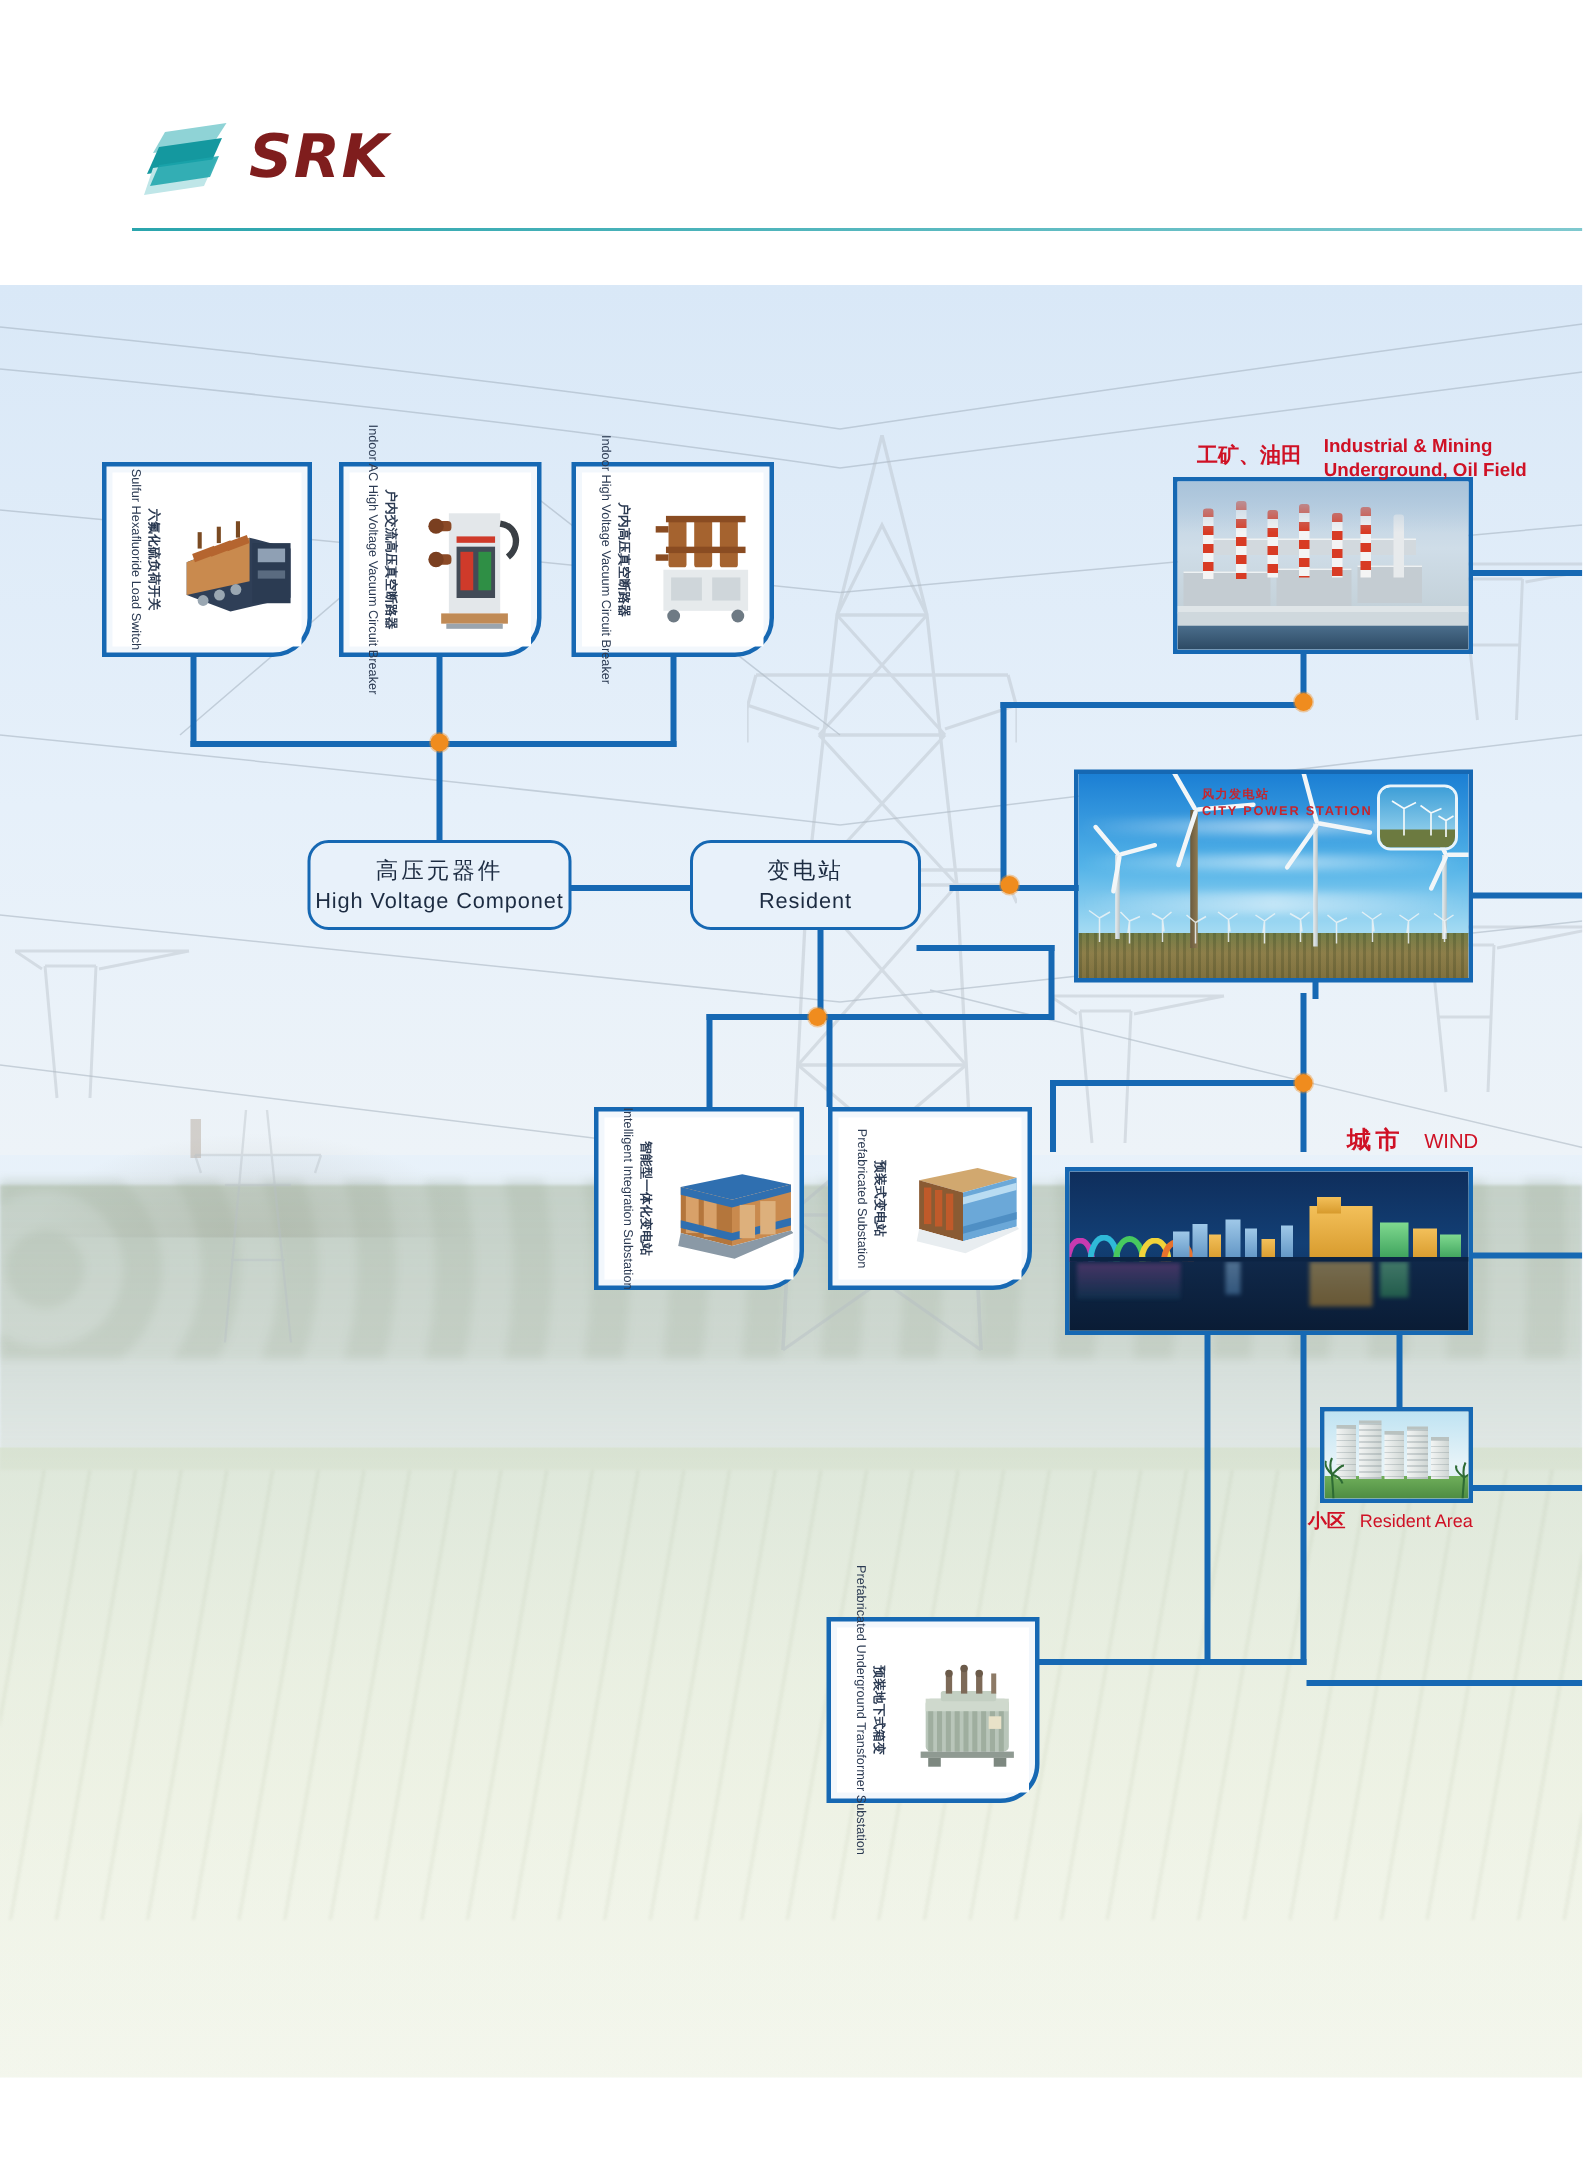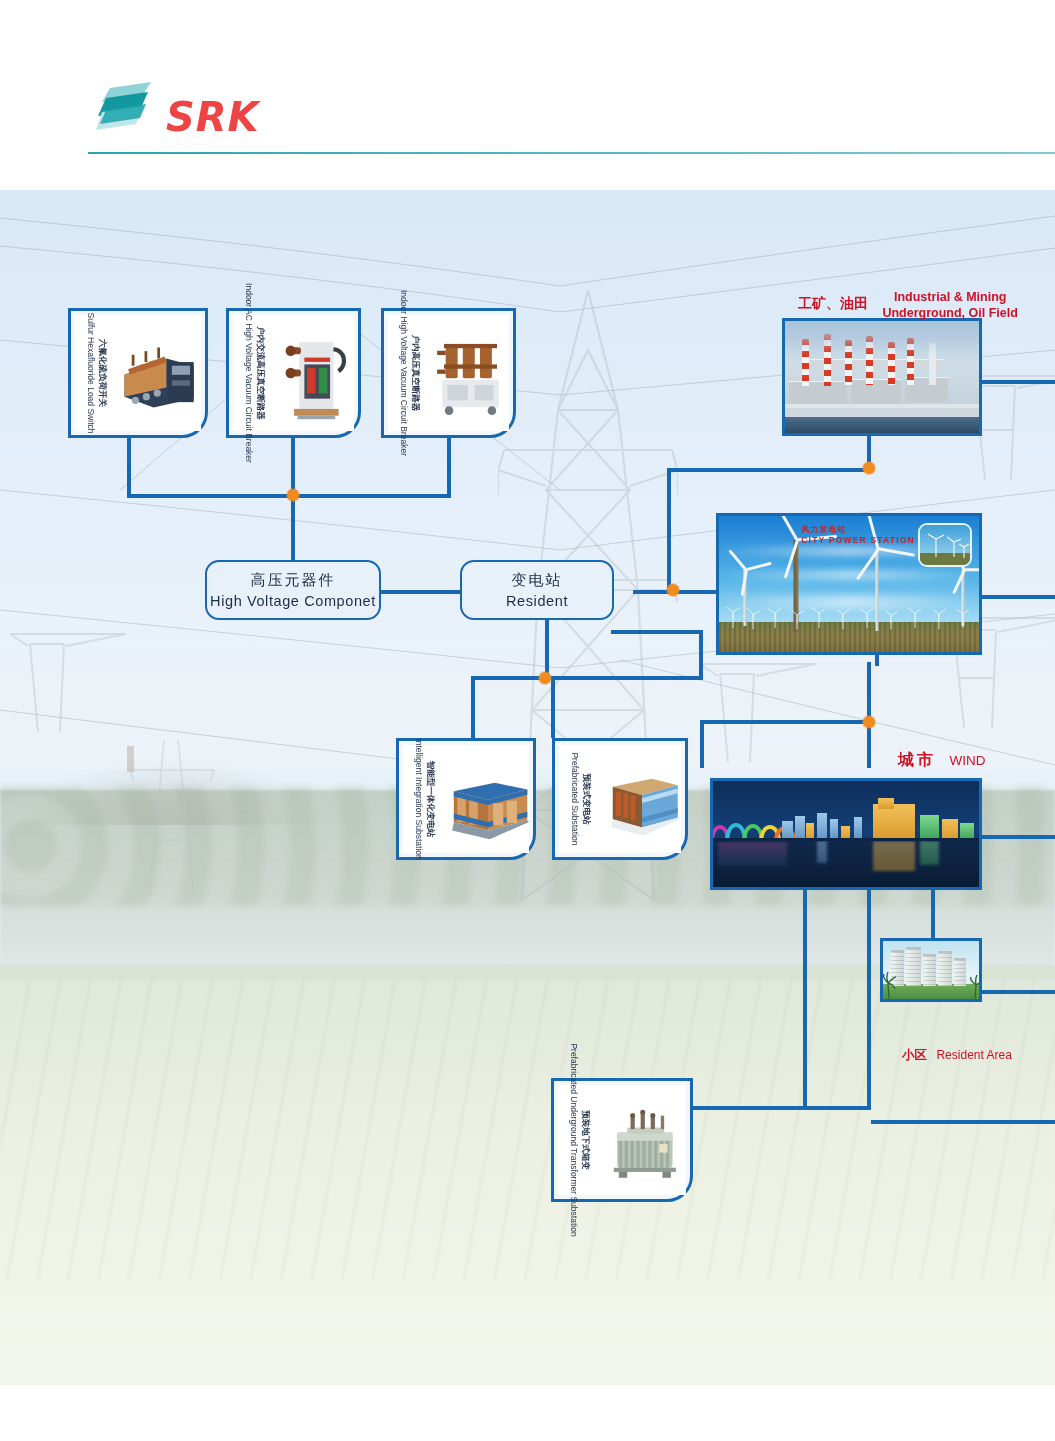"SRK" #logo-text { color: #ef4444 -> #7f1d1d; top: 16px -> 4px }
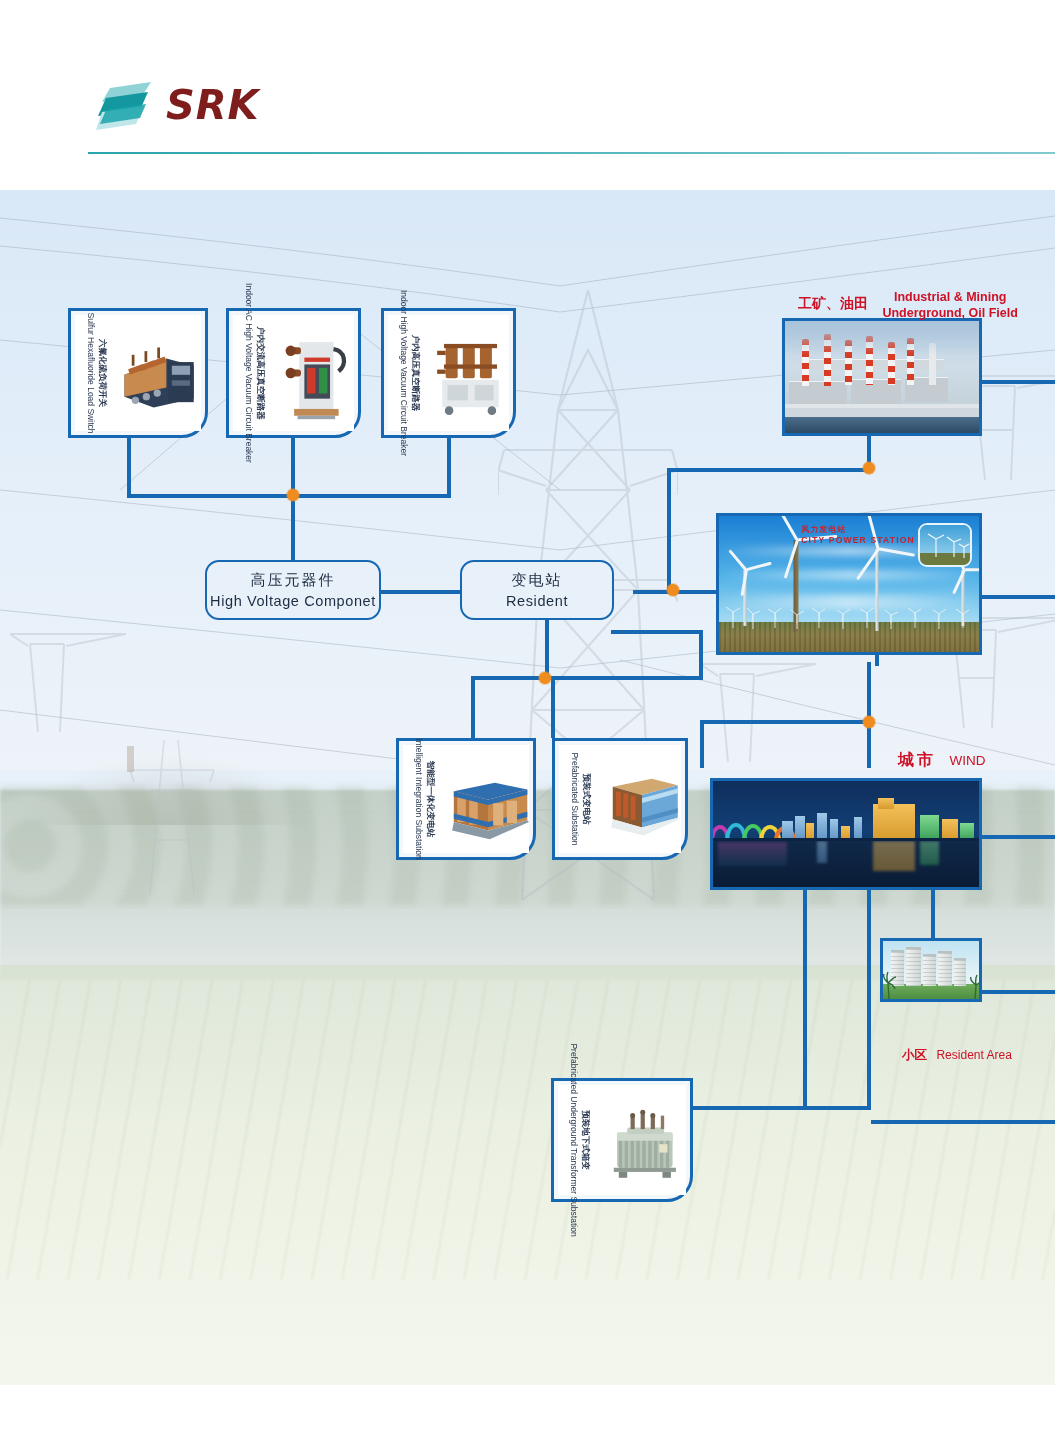"Industrial & Mining" span { text-align: center -> left }
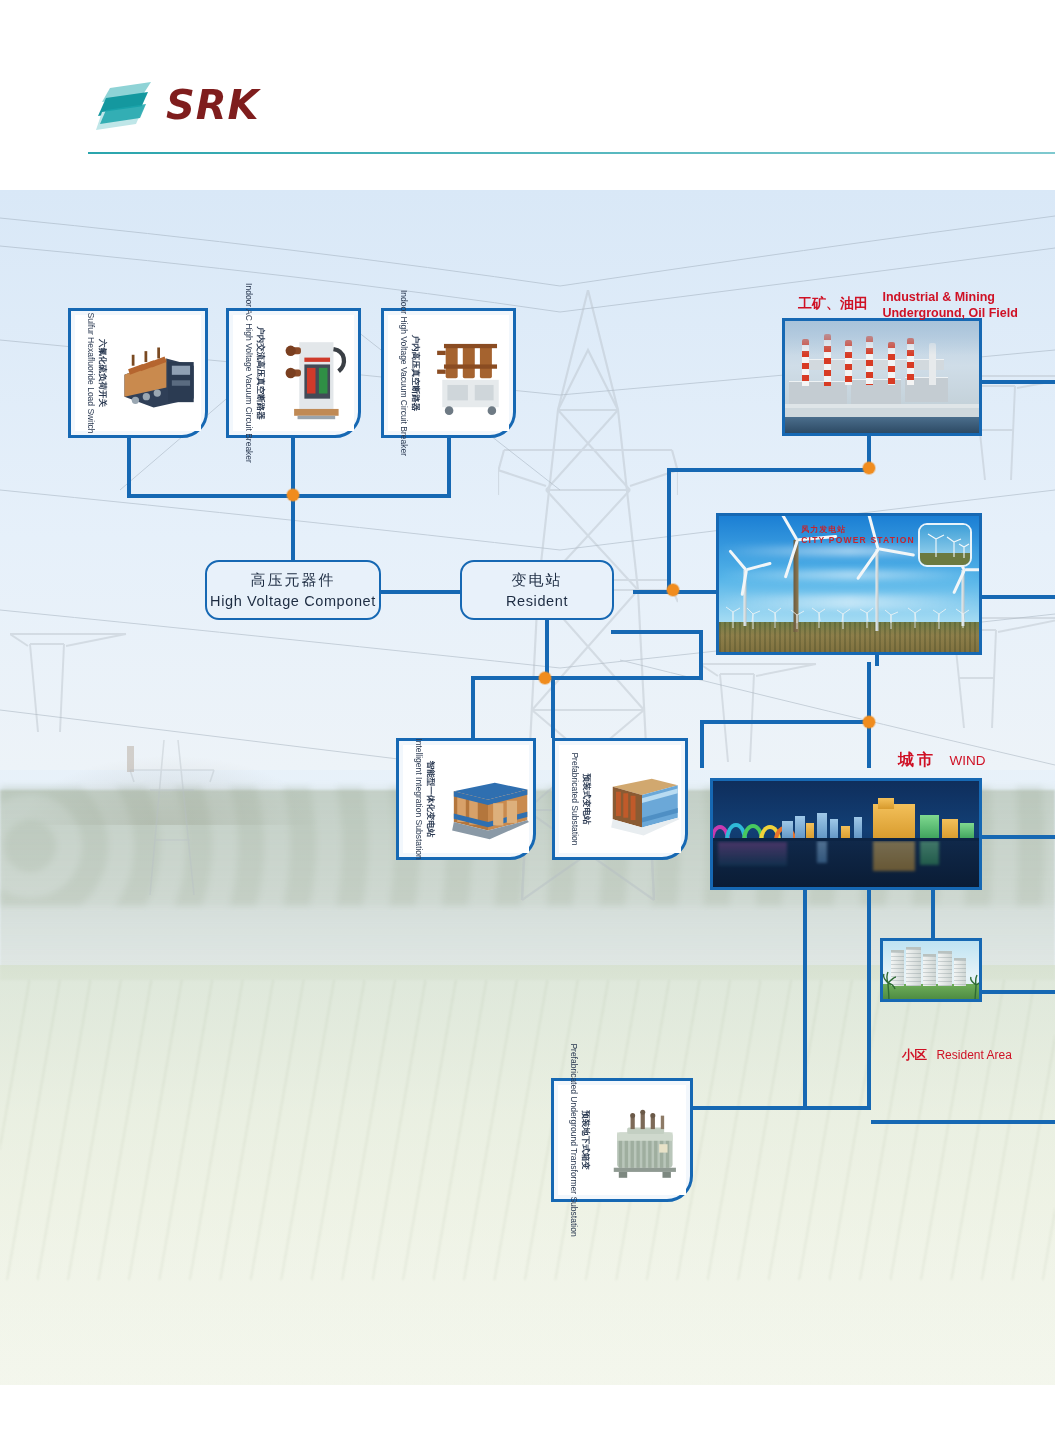"小区 Resident Area" div.cap { left: 902px -> 872px; margin-top: 40px -> none }
